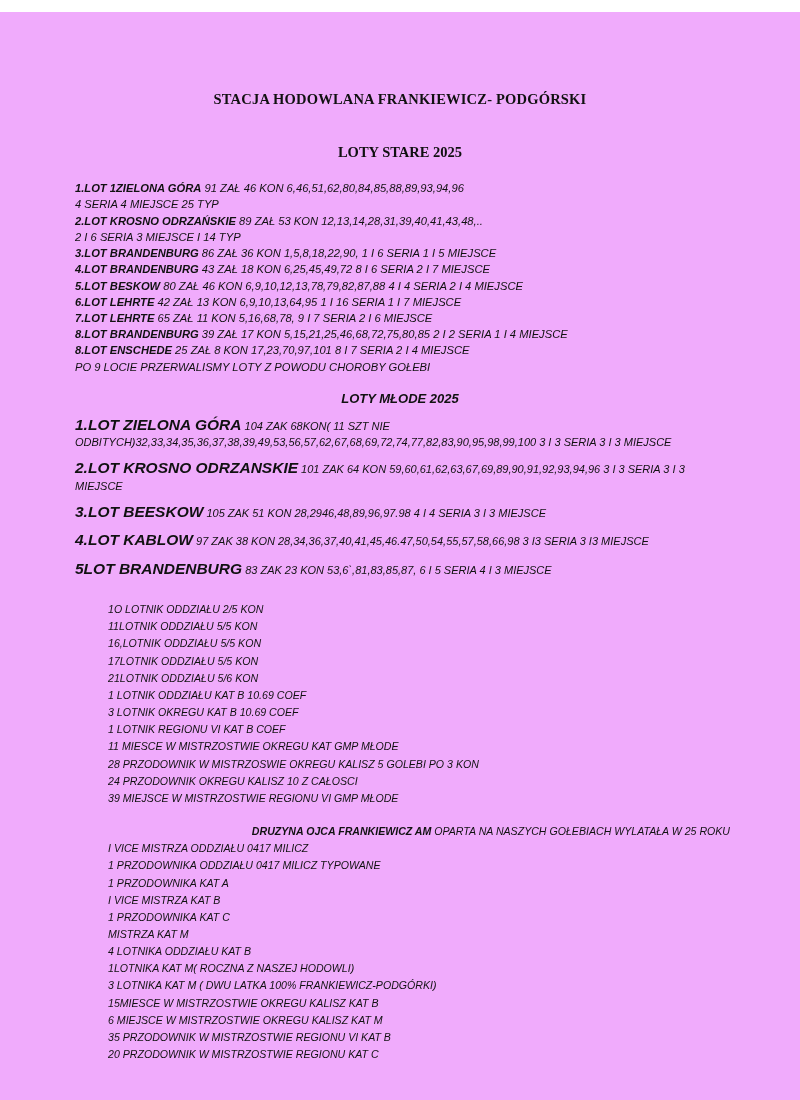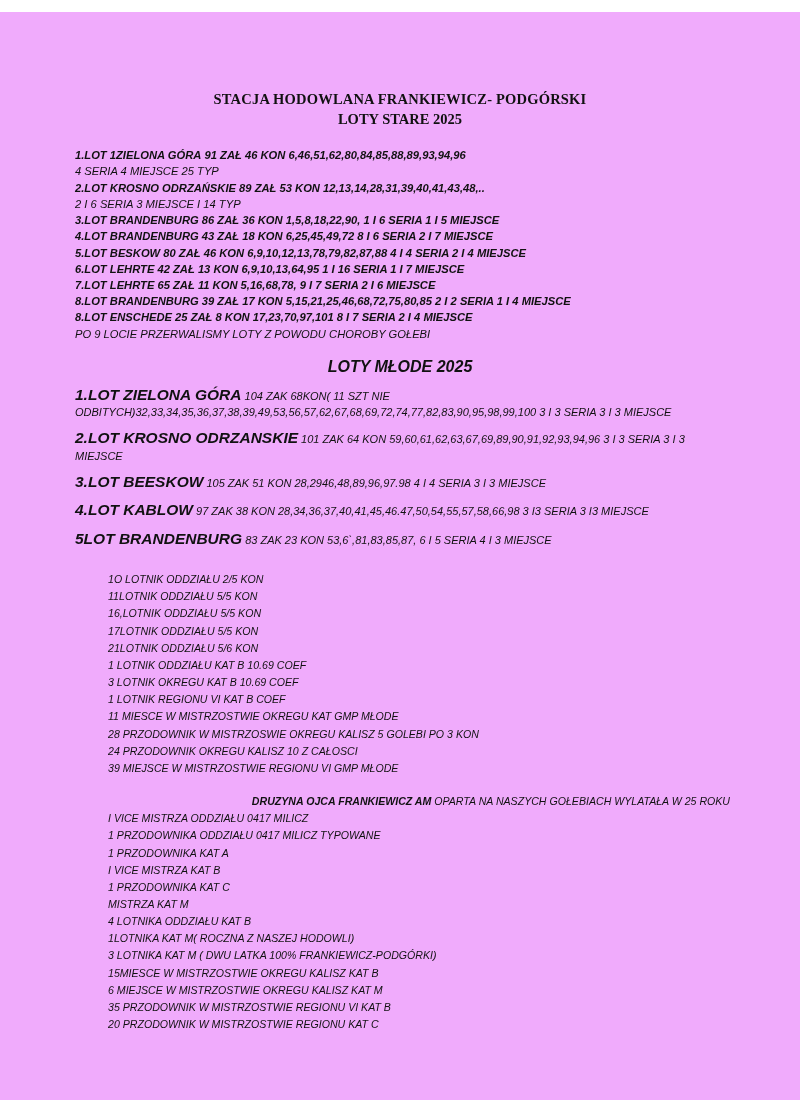"LOTY STARE 2025" .doc-subtitle { margin-top: none -> 33px }
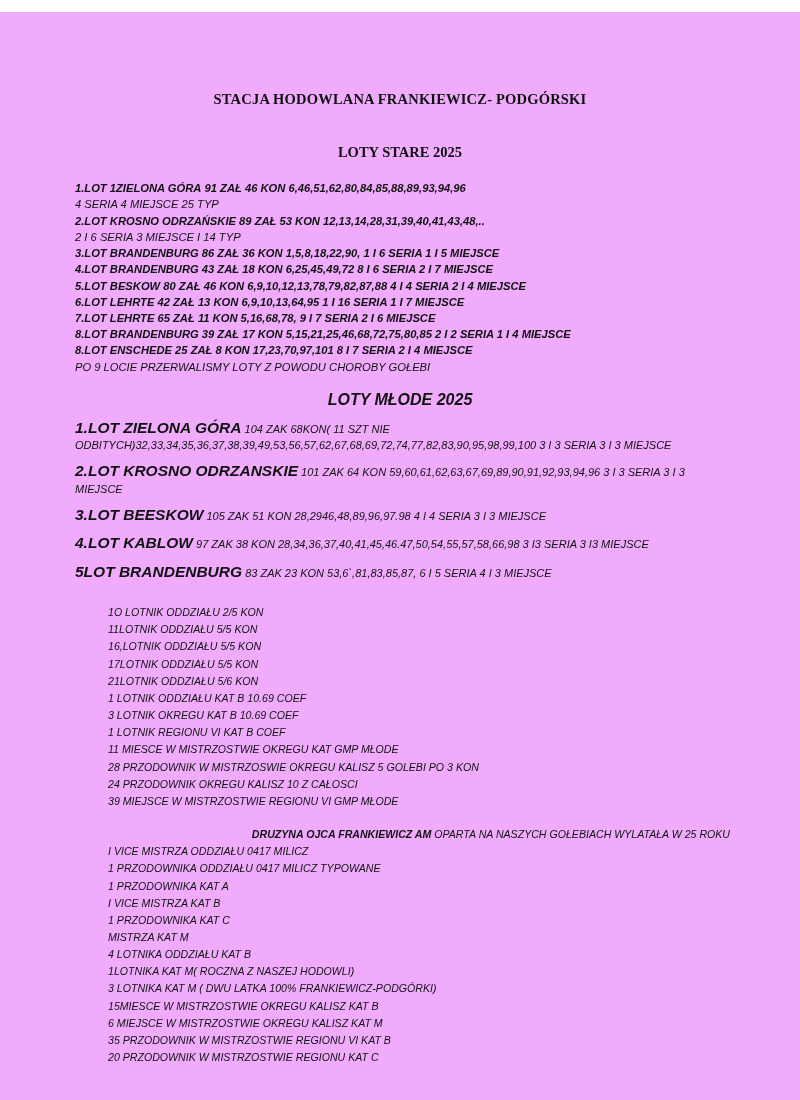"91 ZAŁ 46 KON" .old-line .rest { font-weight: bold -> normal }
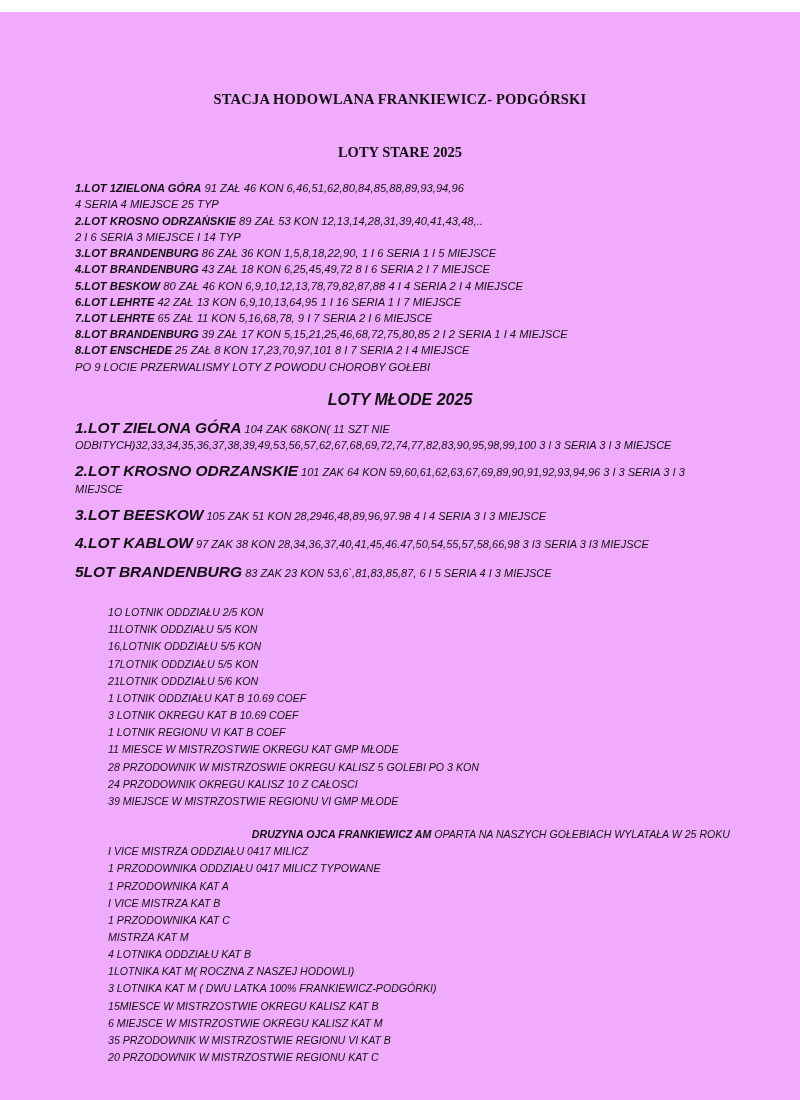"LOTY MŁODE 2025" .young-title { font-size: 16px -> 13px }
